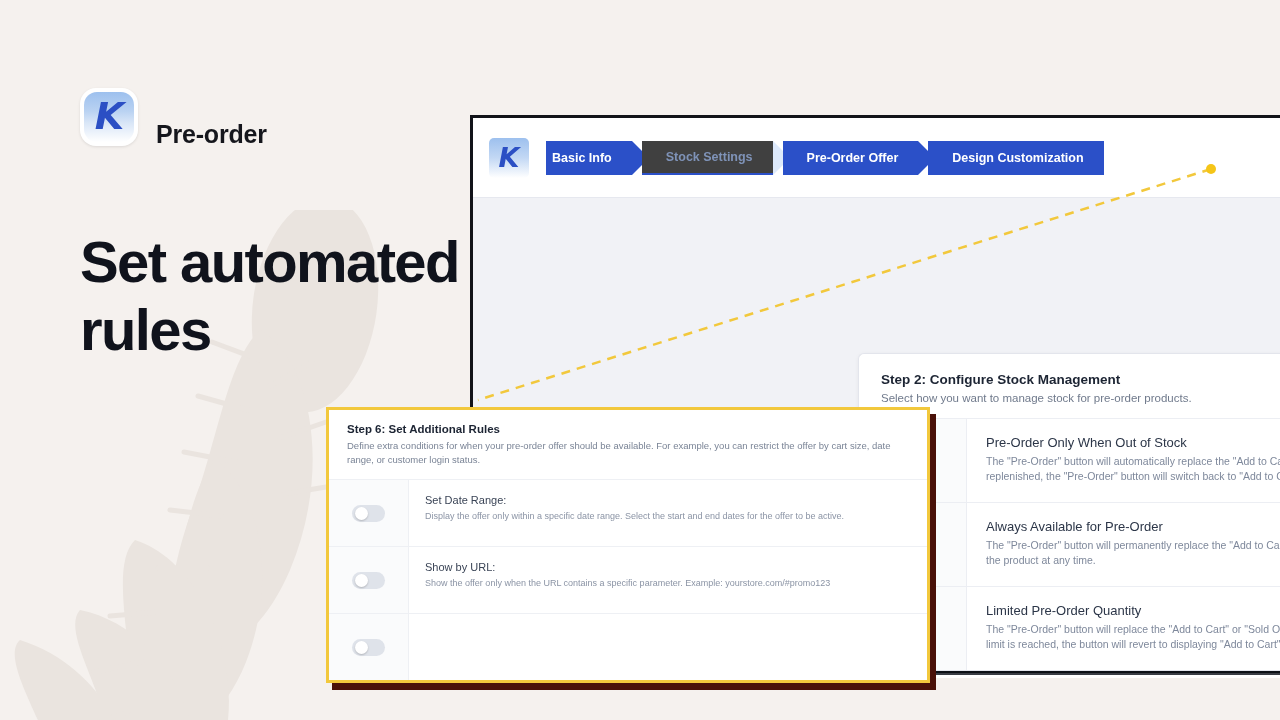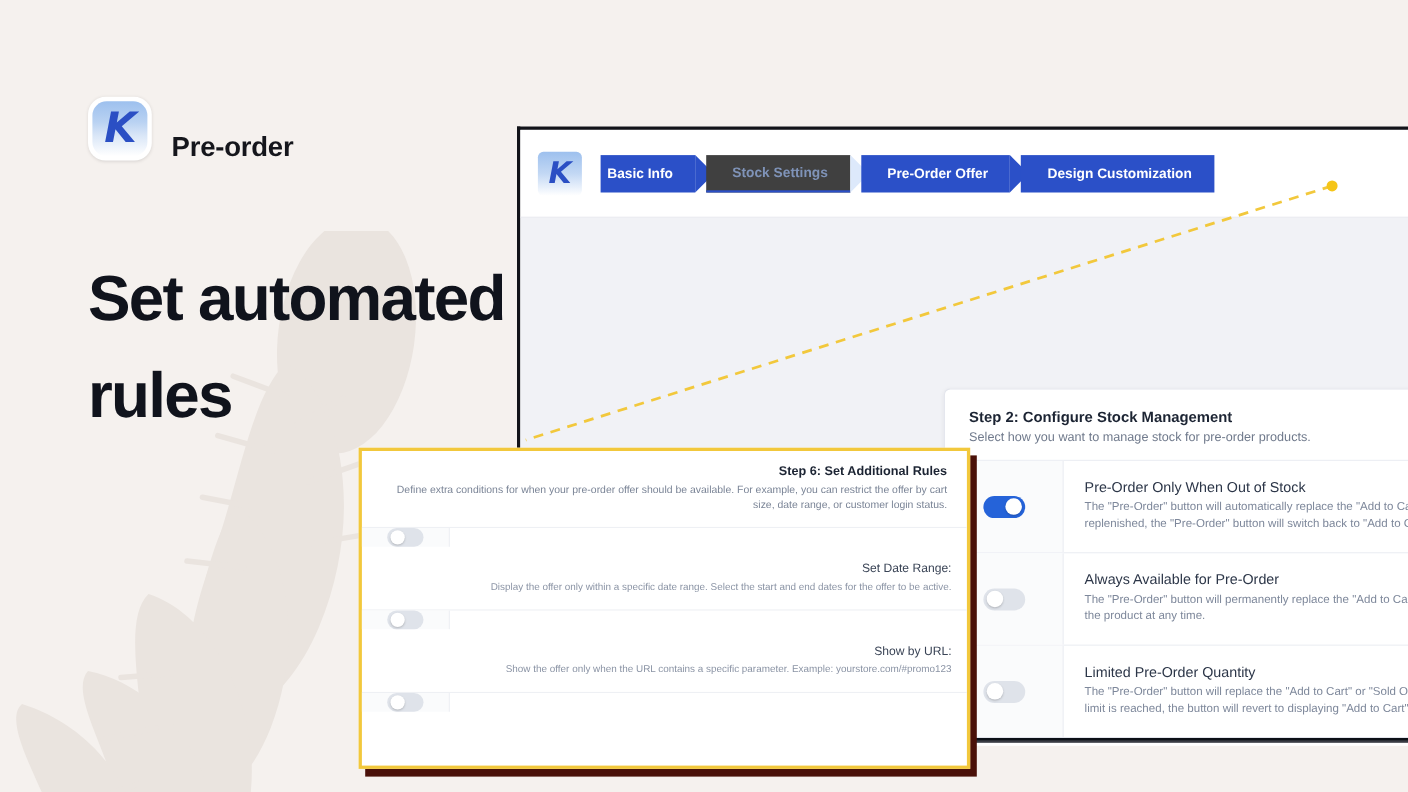"Set automated rules" #headline { line-height: 88px -> 68px }
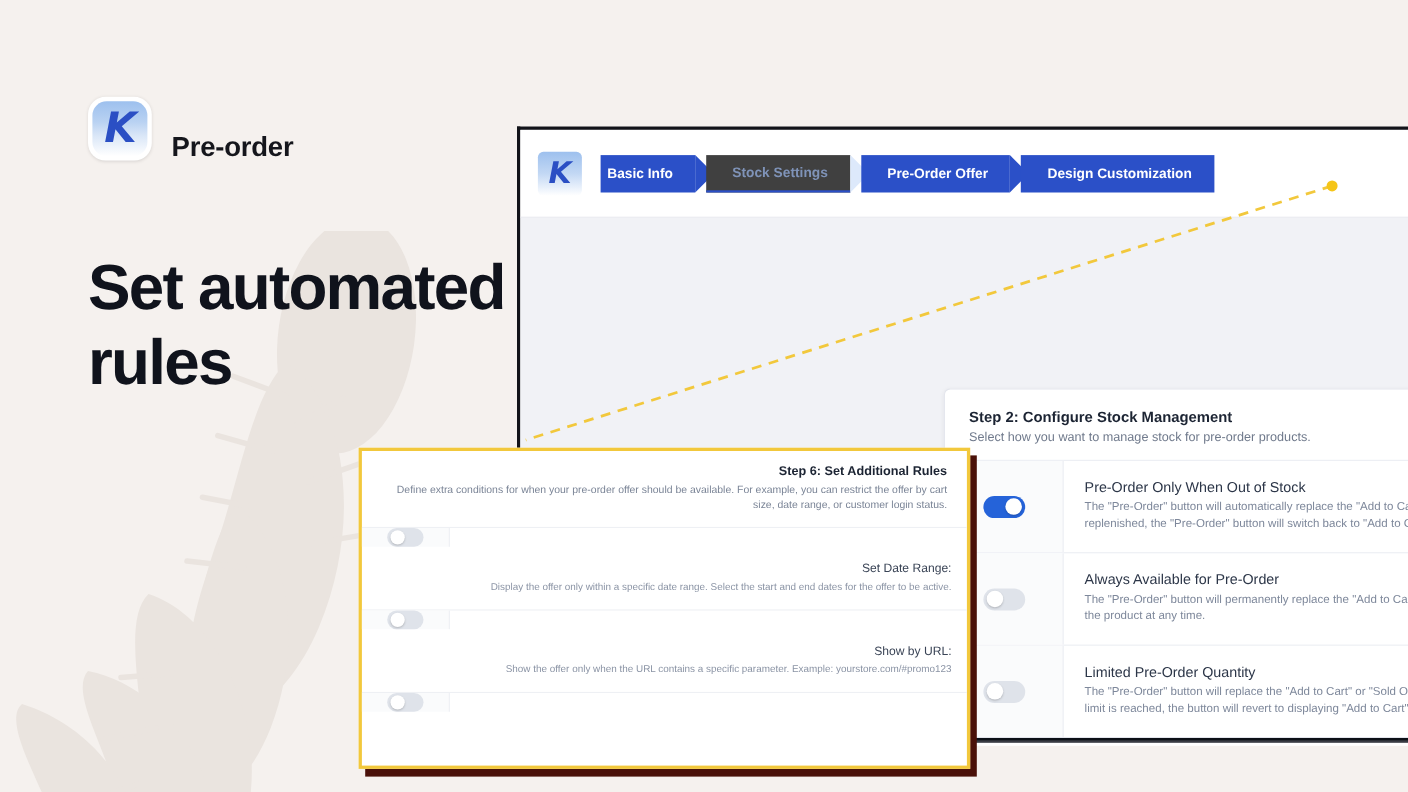"Step 6: Set Additional Rules" #step6-panel { text-align: right -> none; width: 556px -> 604px }
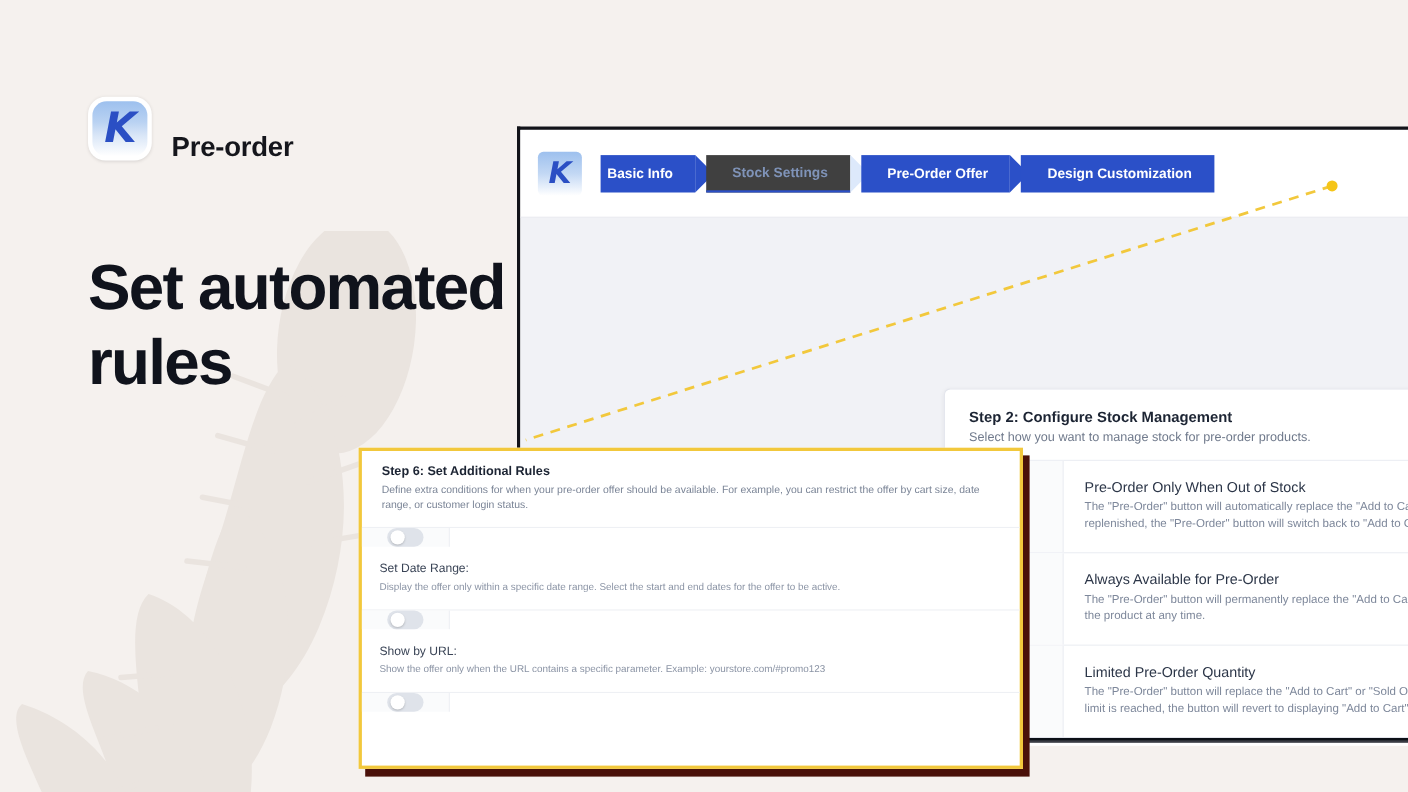"Set Date Range:" .rule-row { flex-direction: column -> none }
